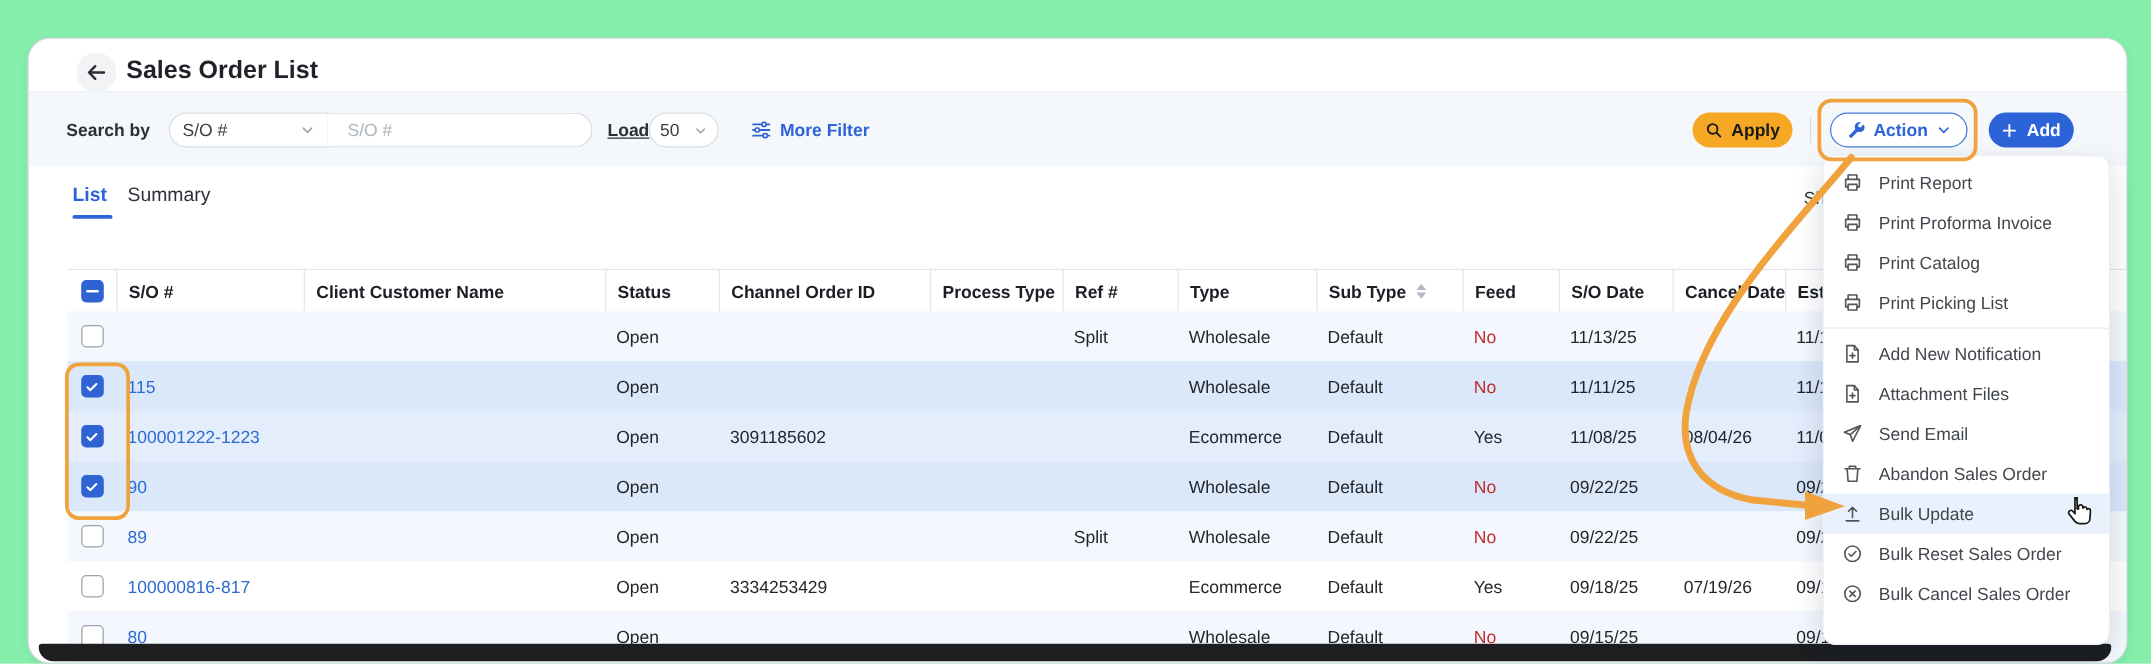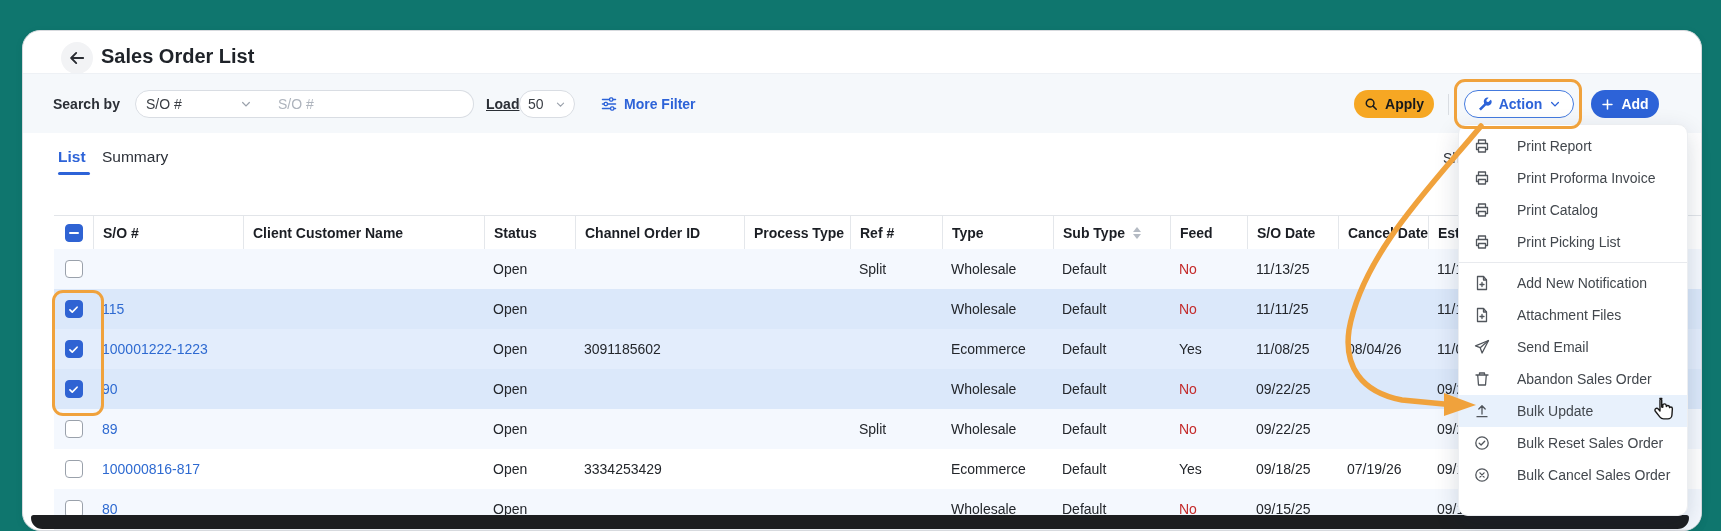"Sales Order List" #canvas { background: #0f766e -> #86efac }
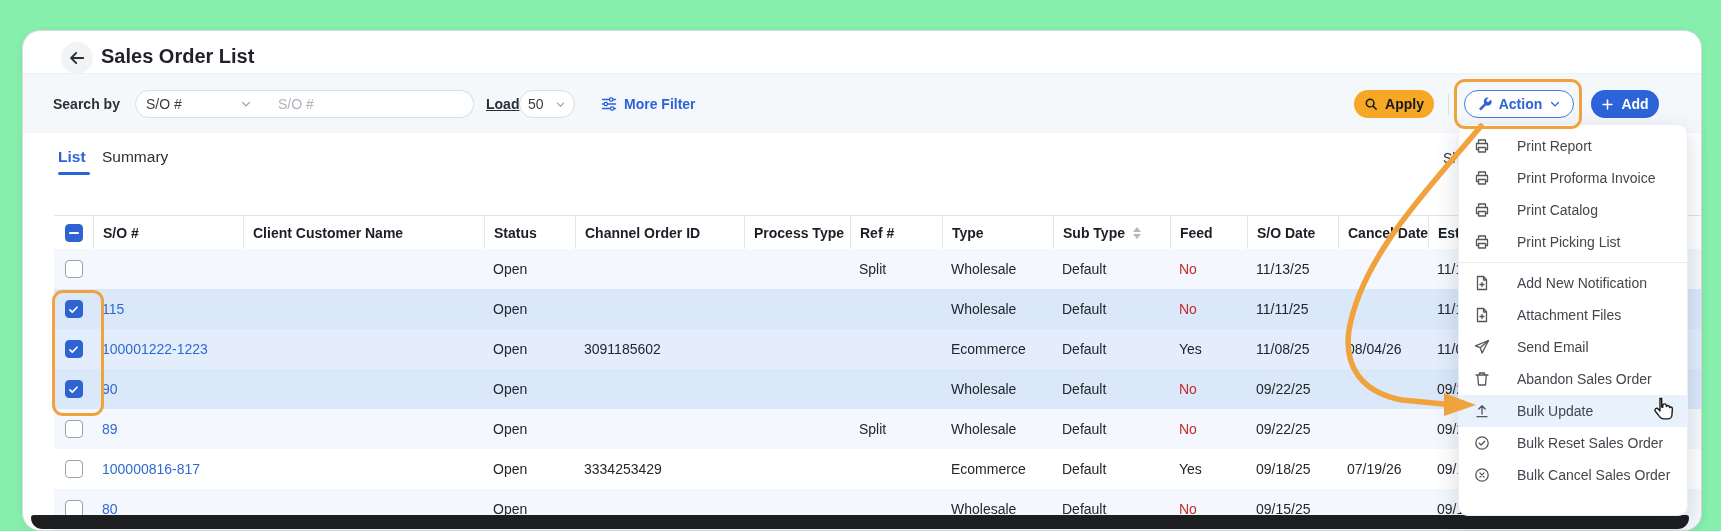"Print Report" .mi { gap: 27px -> 13px }
